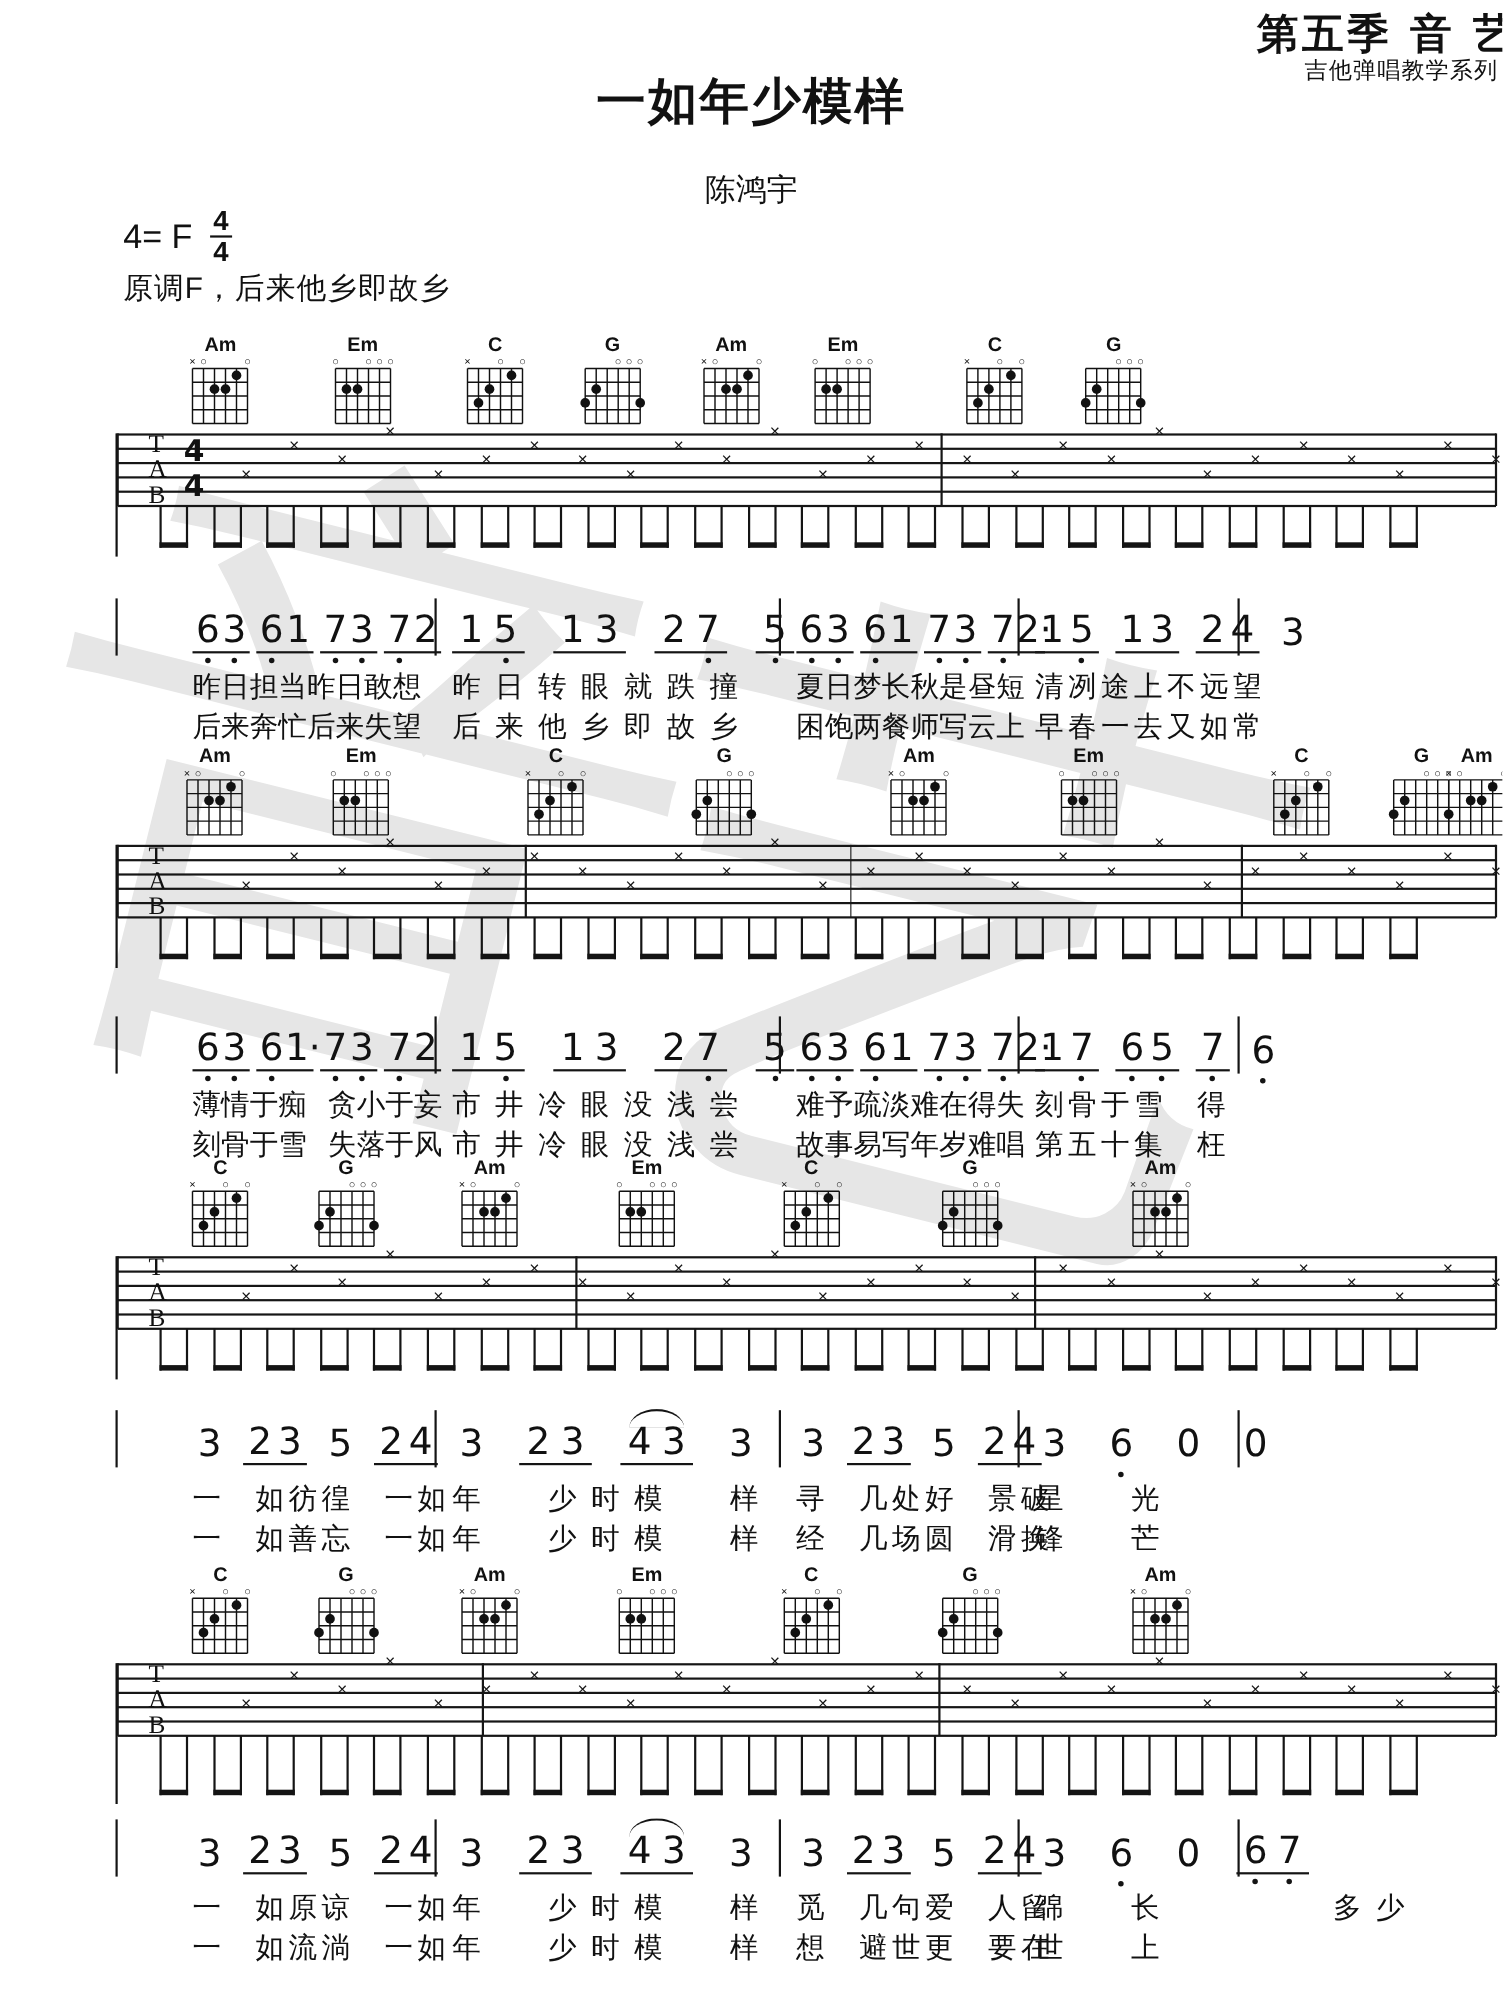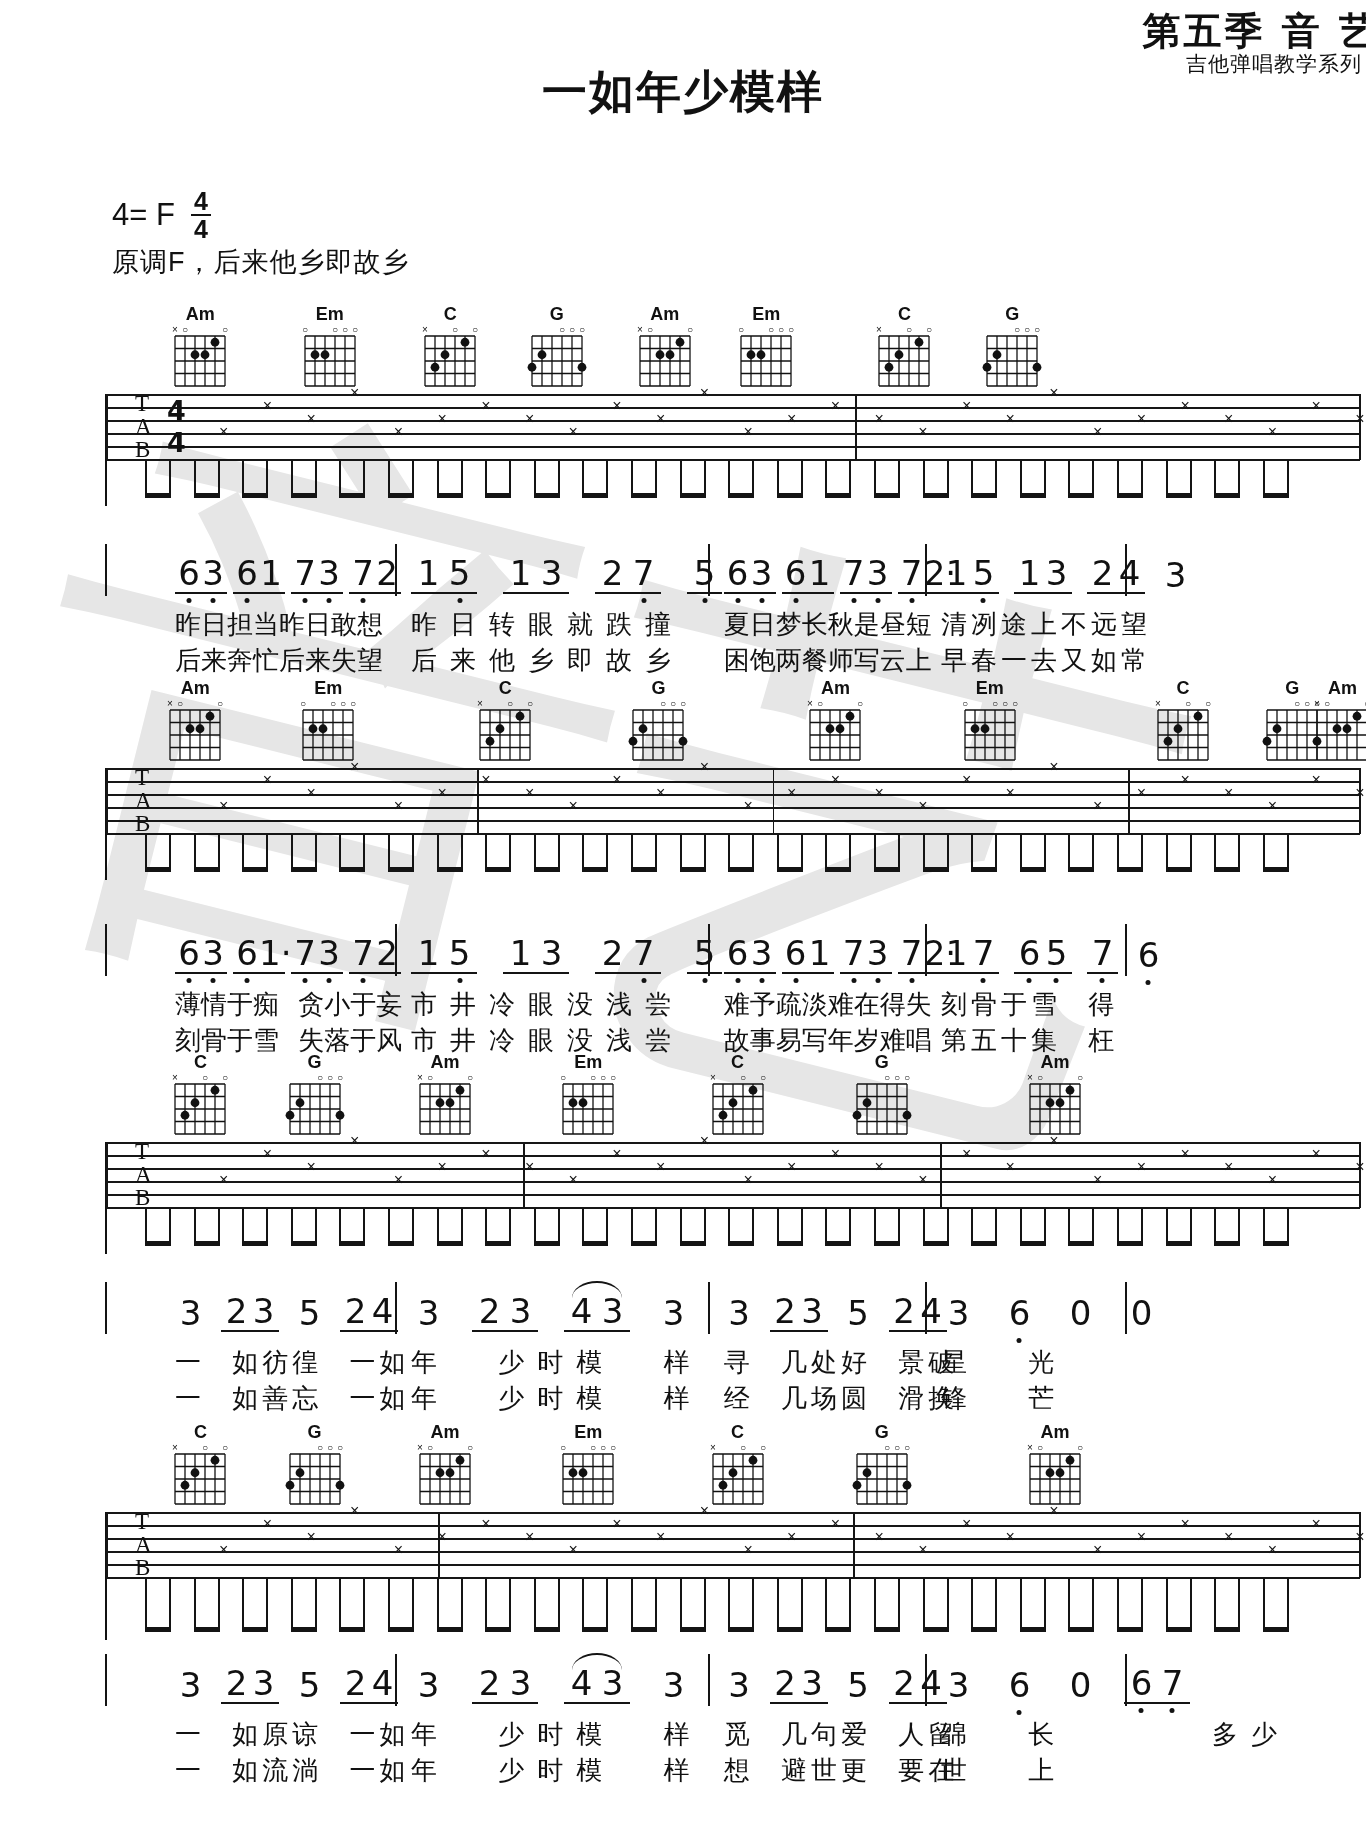"陈鸿宇" div.song-artist { html: none -> <div>陈鸿宇</div> }
